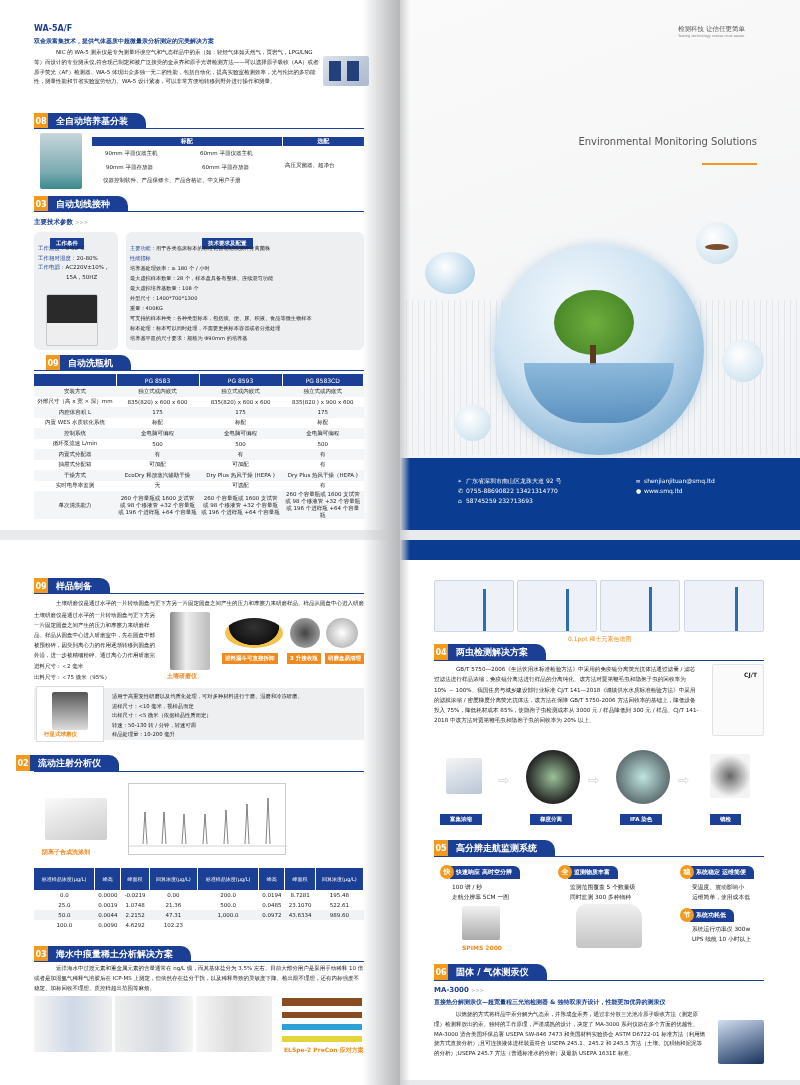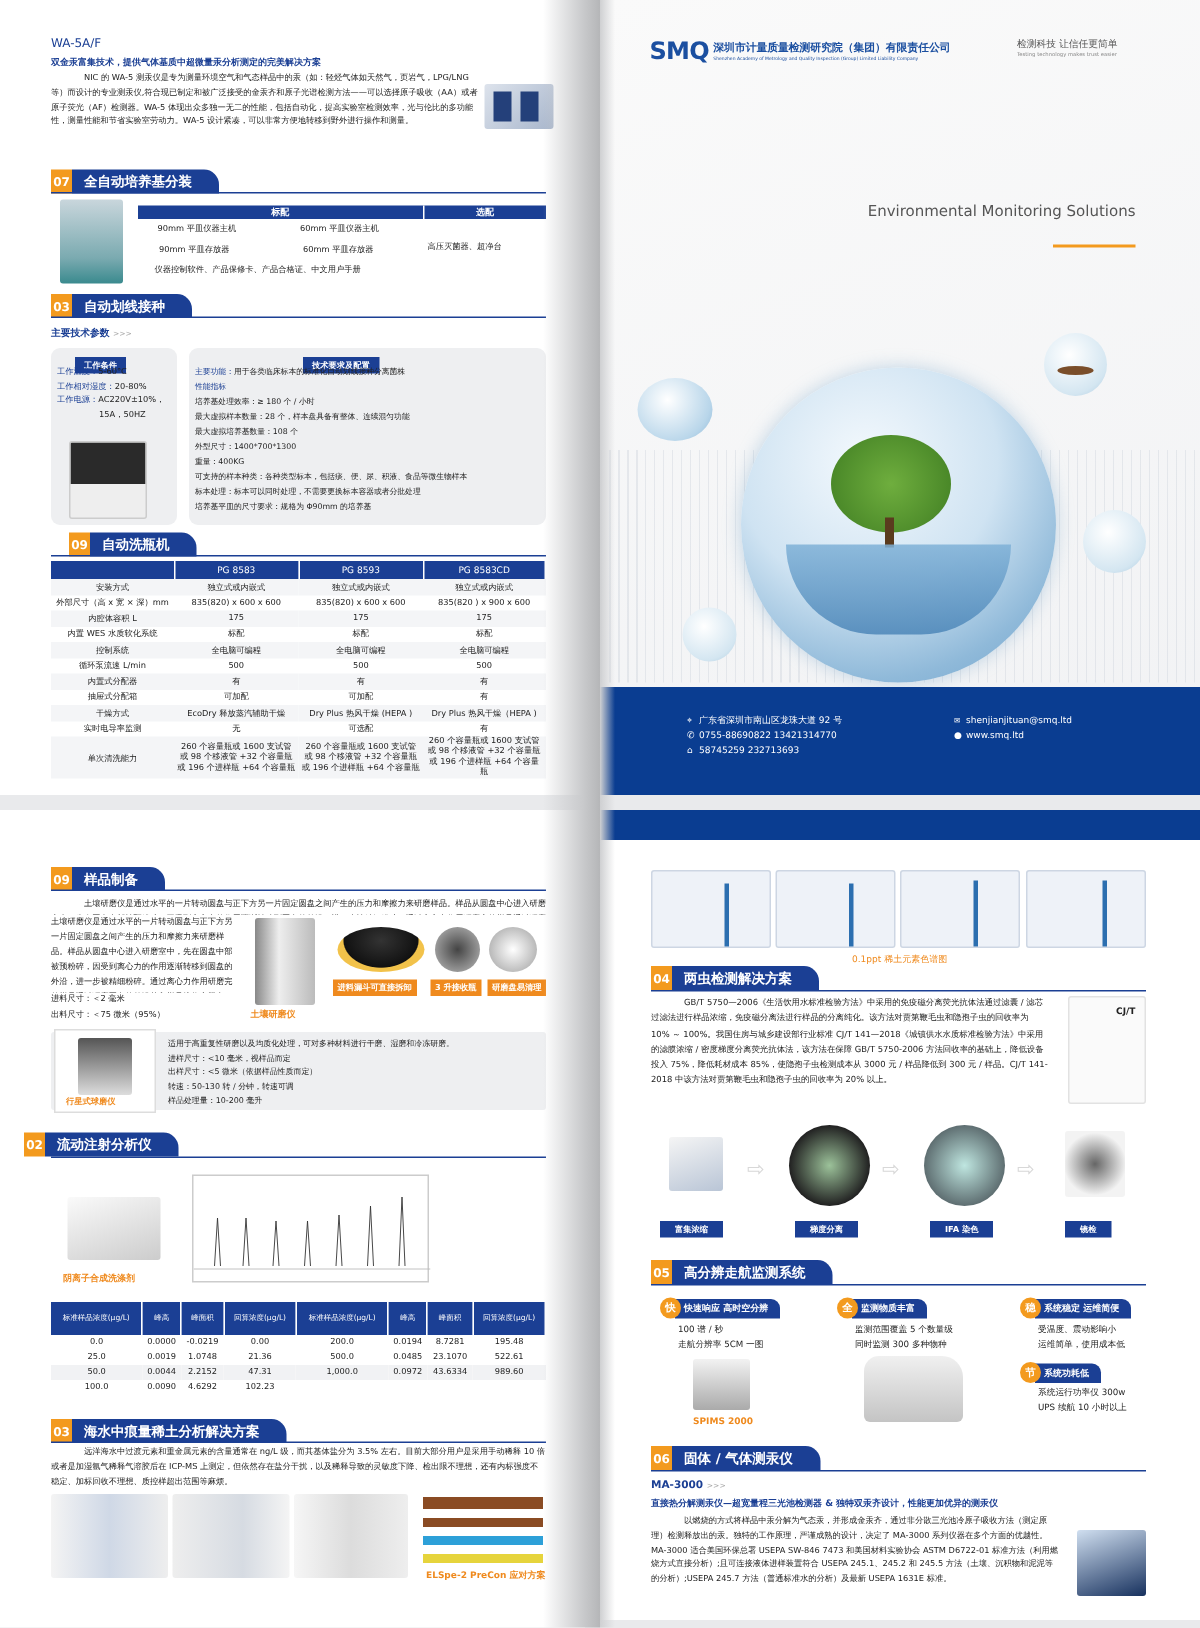"WA-5A/F" div.blue { font-weight: normal -> bold }
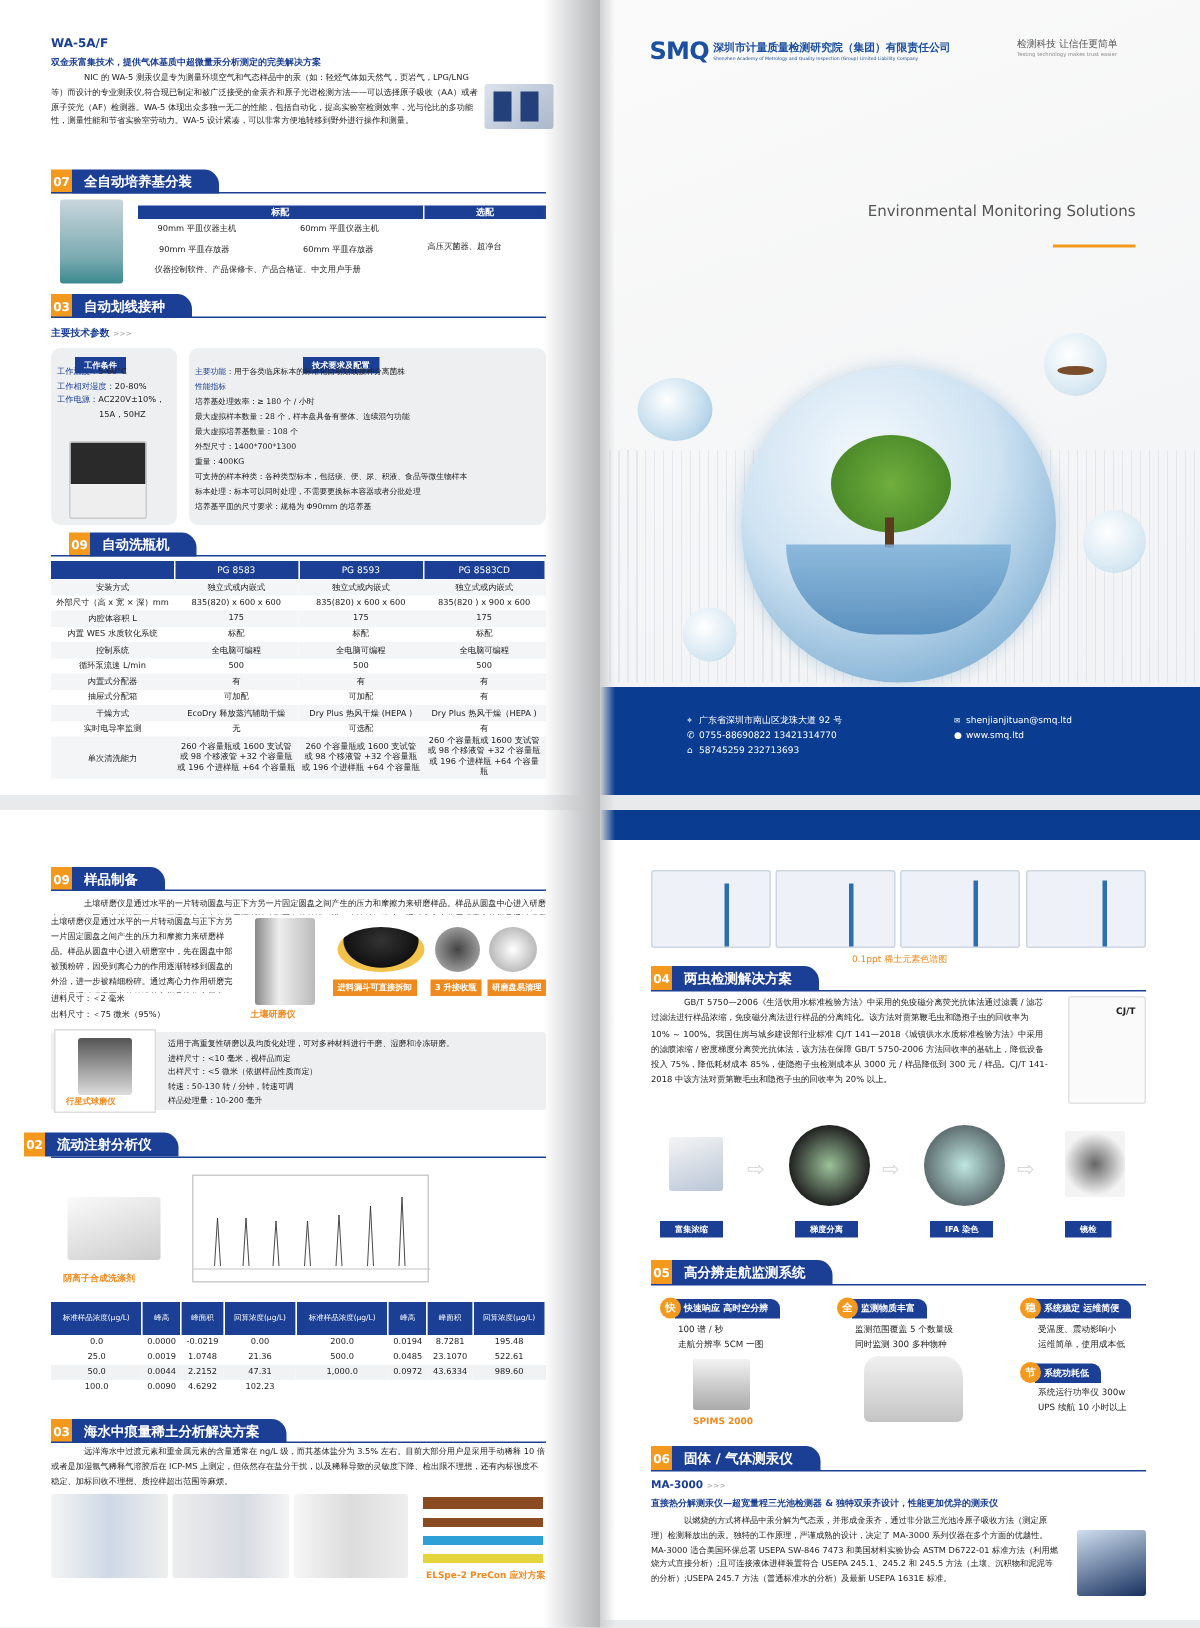"SMQ" div { html: <div> <span>SMQ</span> <div> <div>深圳市计量质量检测研究院（集团）有限责任公司</div> <div>Shenzhen Academy of Metrology and Quality Inspection (Group) Limited Liability Company</div> </div> </div> -> none }
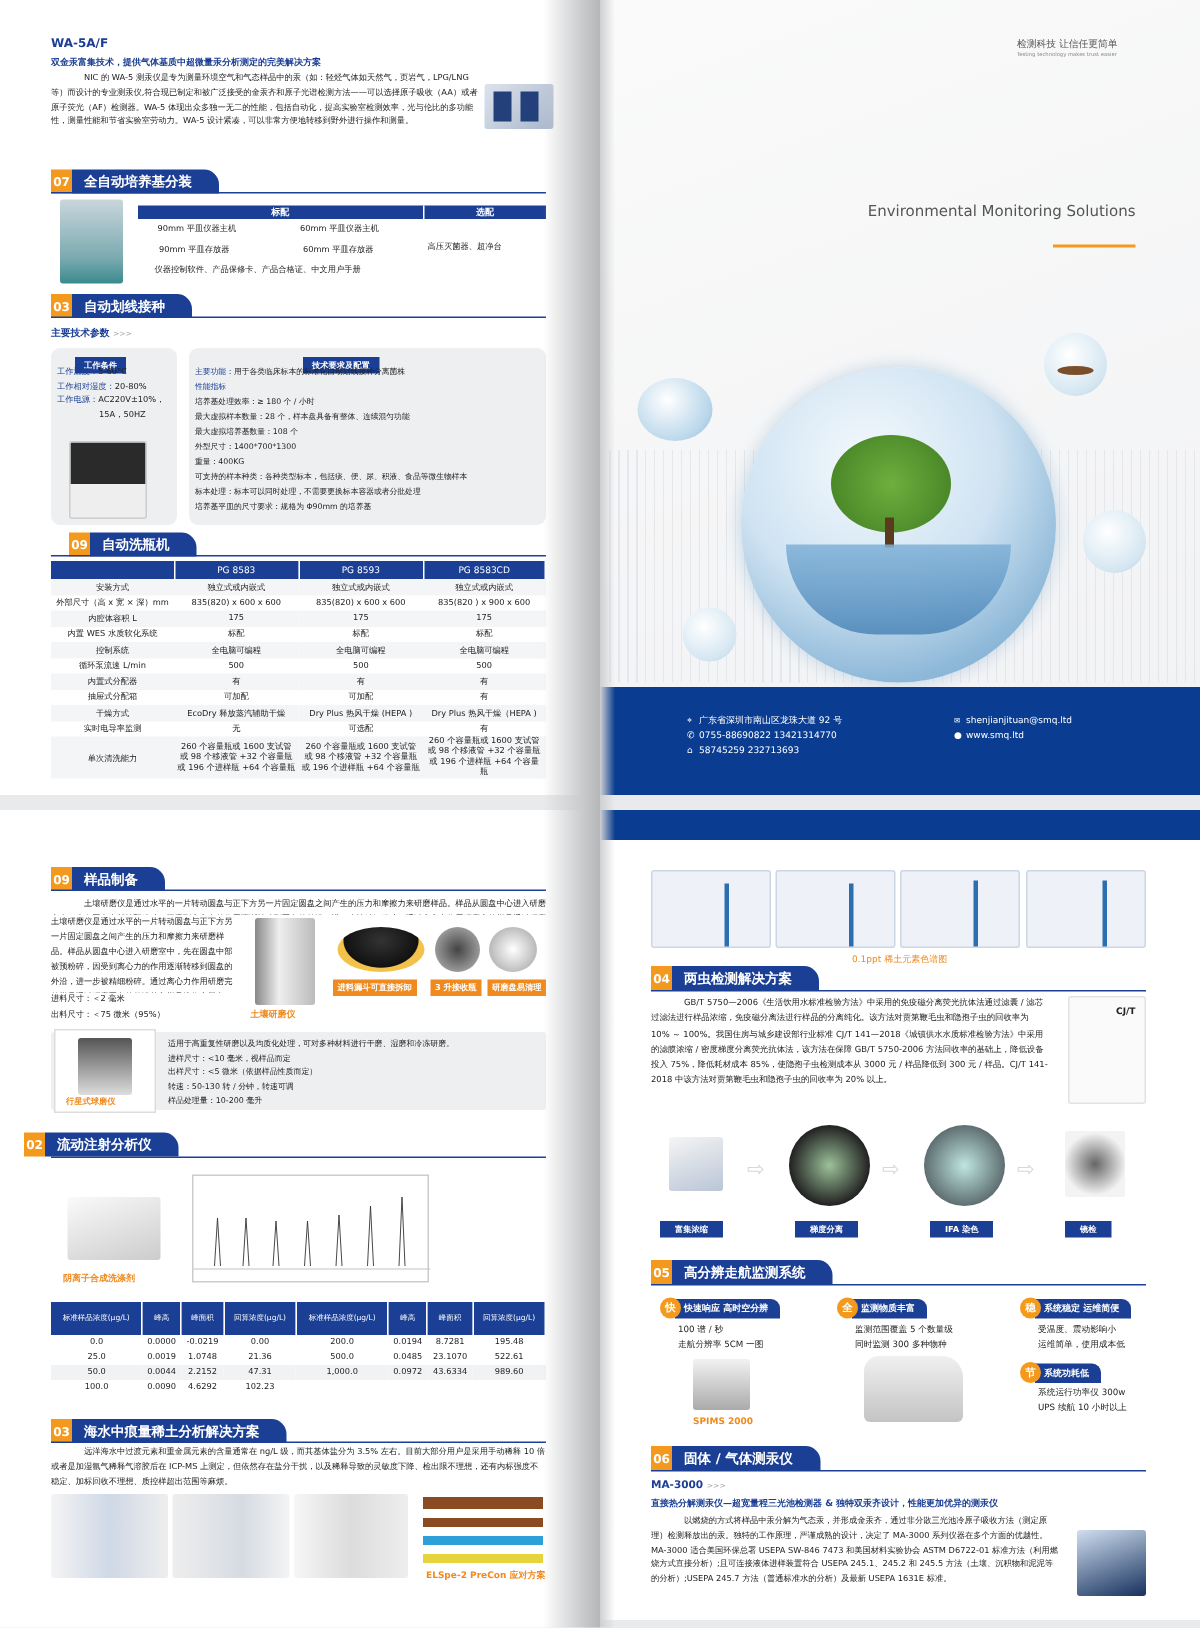"07" span.num { text: 07 -> 08 }
